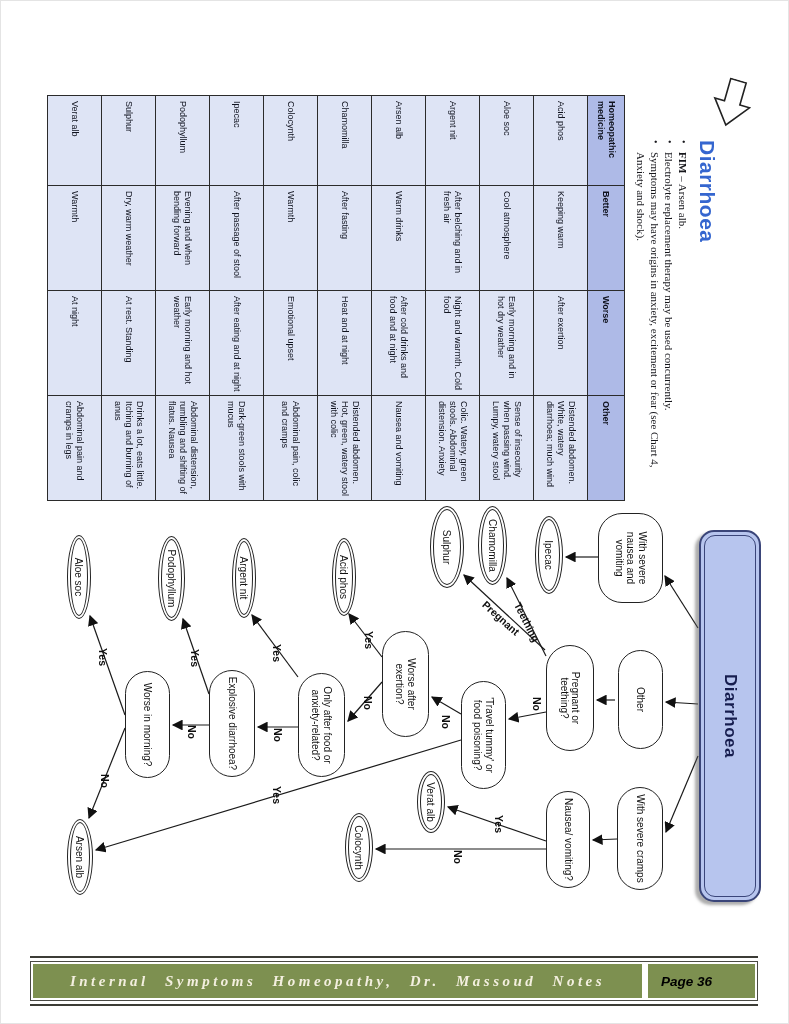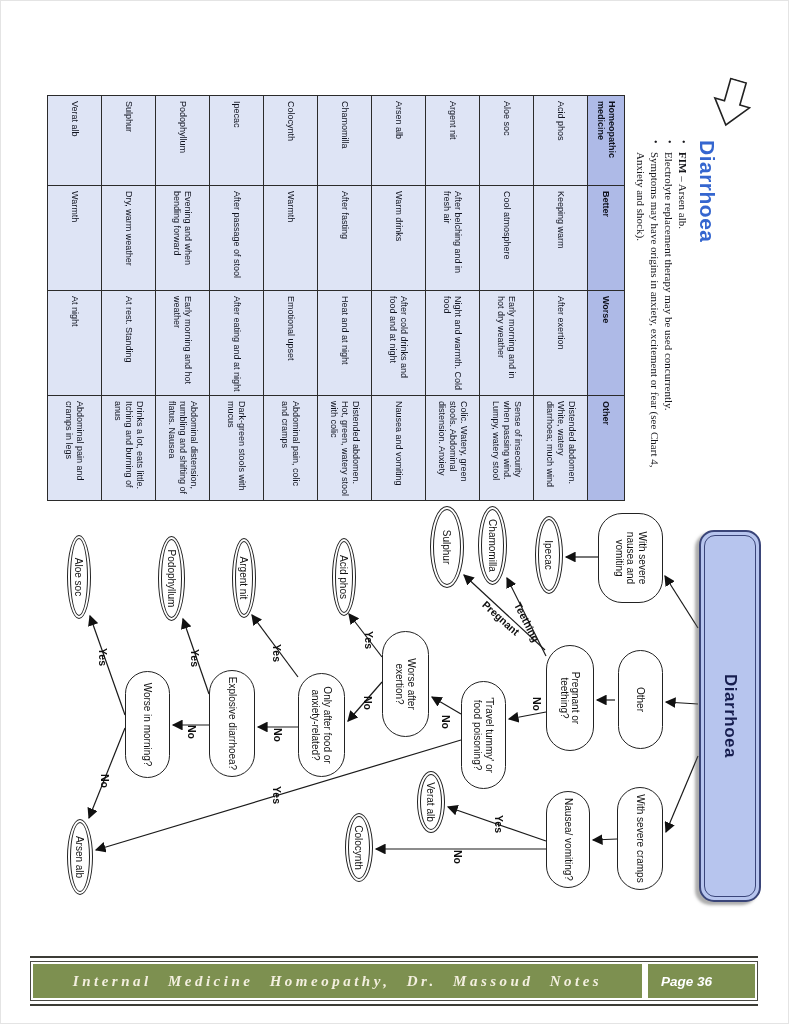"Internal Medicine Homeopathy, Dr." div.fmain { text: Medicine -> Symptoms }
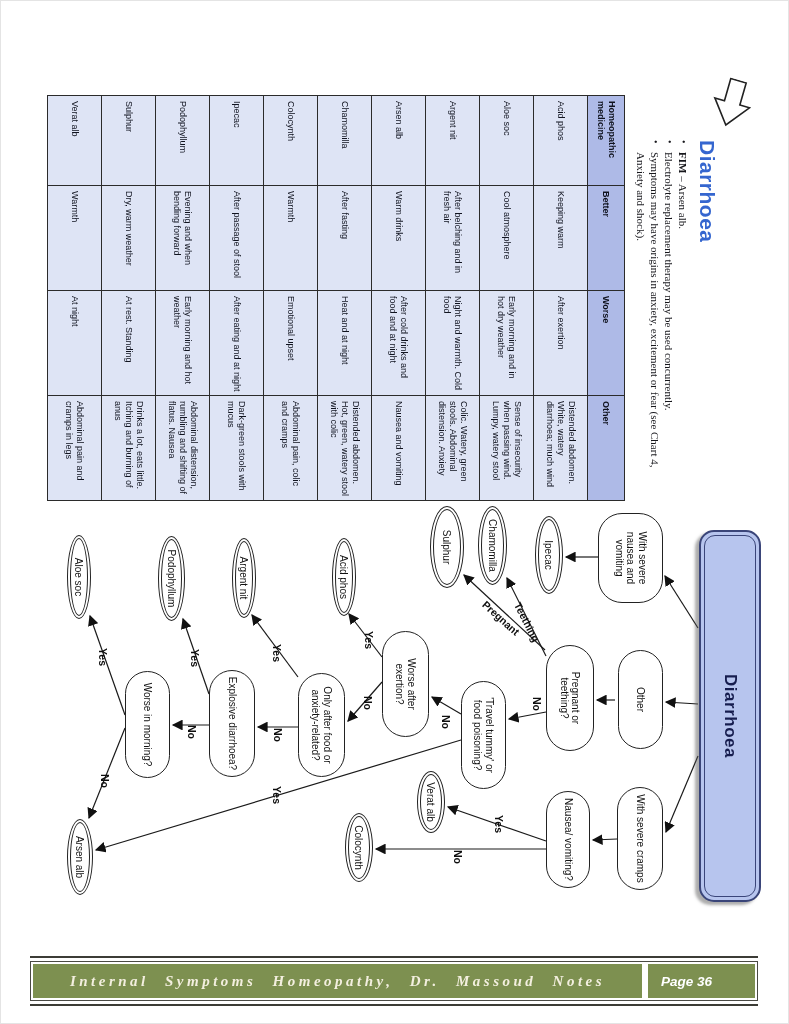"Page 36" .fpage { color: #ffffff -> #000000 }
